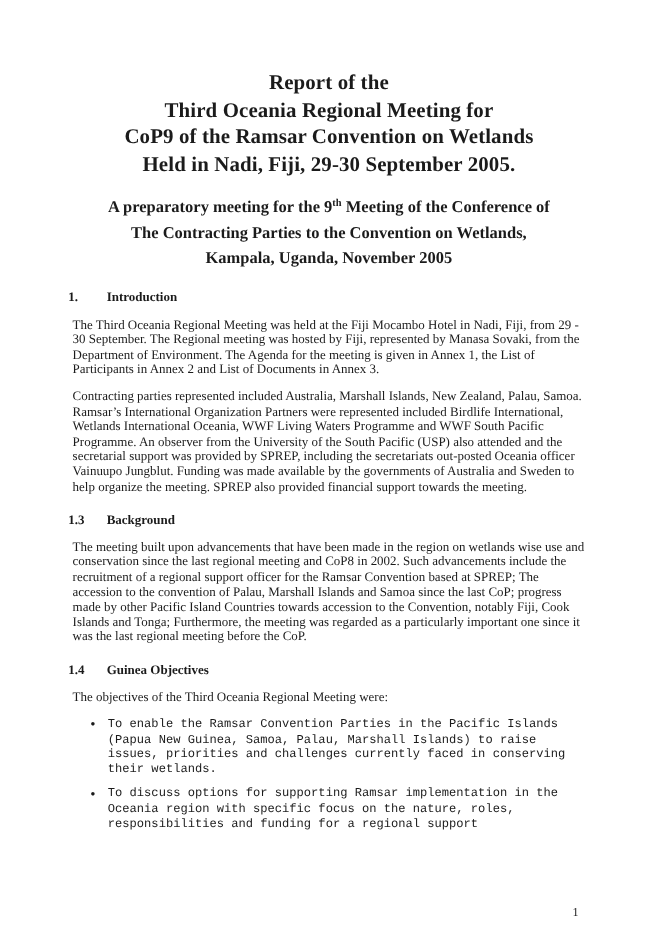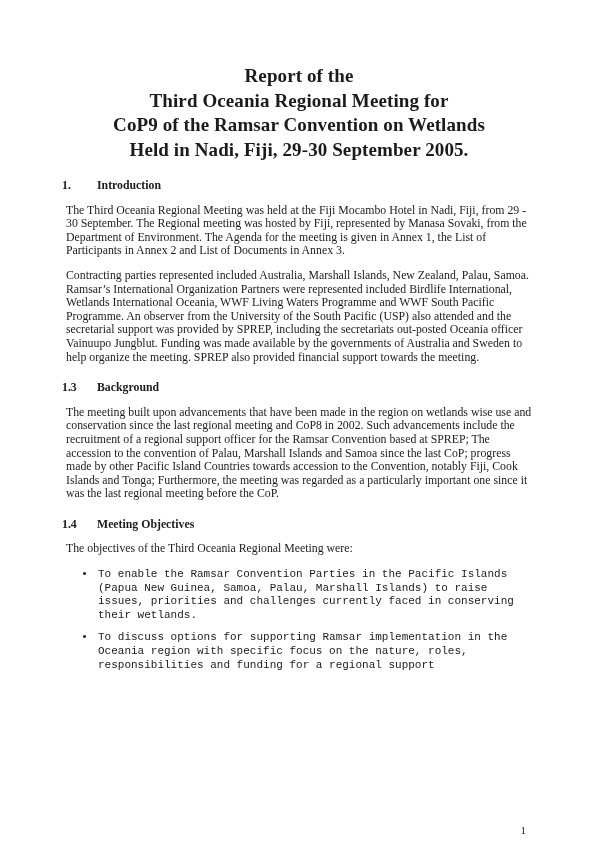"A preparatory meeting for the" h2.subtitle { html: none -> <h2> <div><span>A preparatory meeting for the 9</span><sup>th</sup><span> Meeting of the Conference of</span></div> <div>The Contracting Parties to the Convention on Wetlands,</div> <div>Kampala, Uganda, November 2005</div> </h2> }
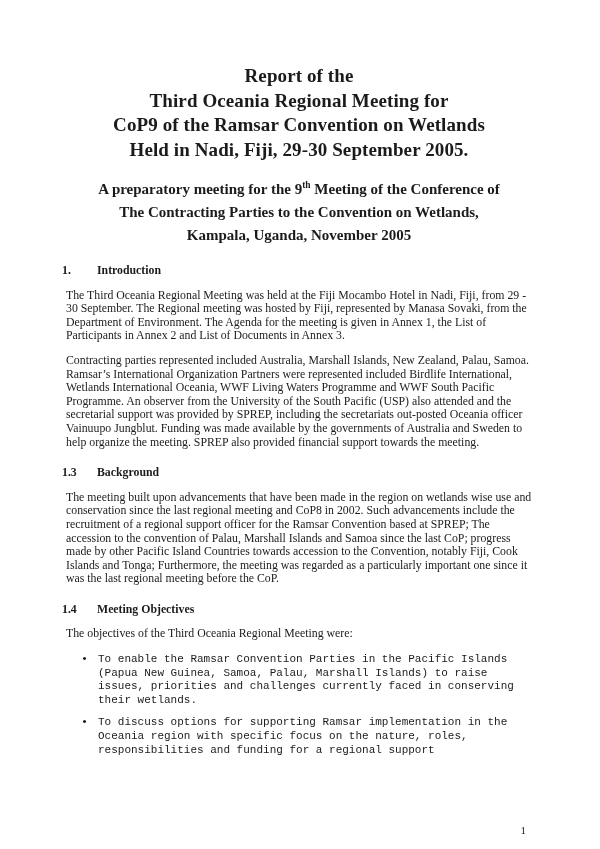"Meeting Objectives" span.h-label { text: Meeting -> Guinea }
